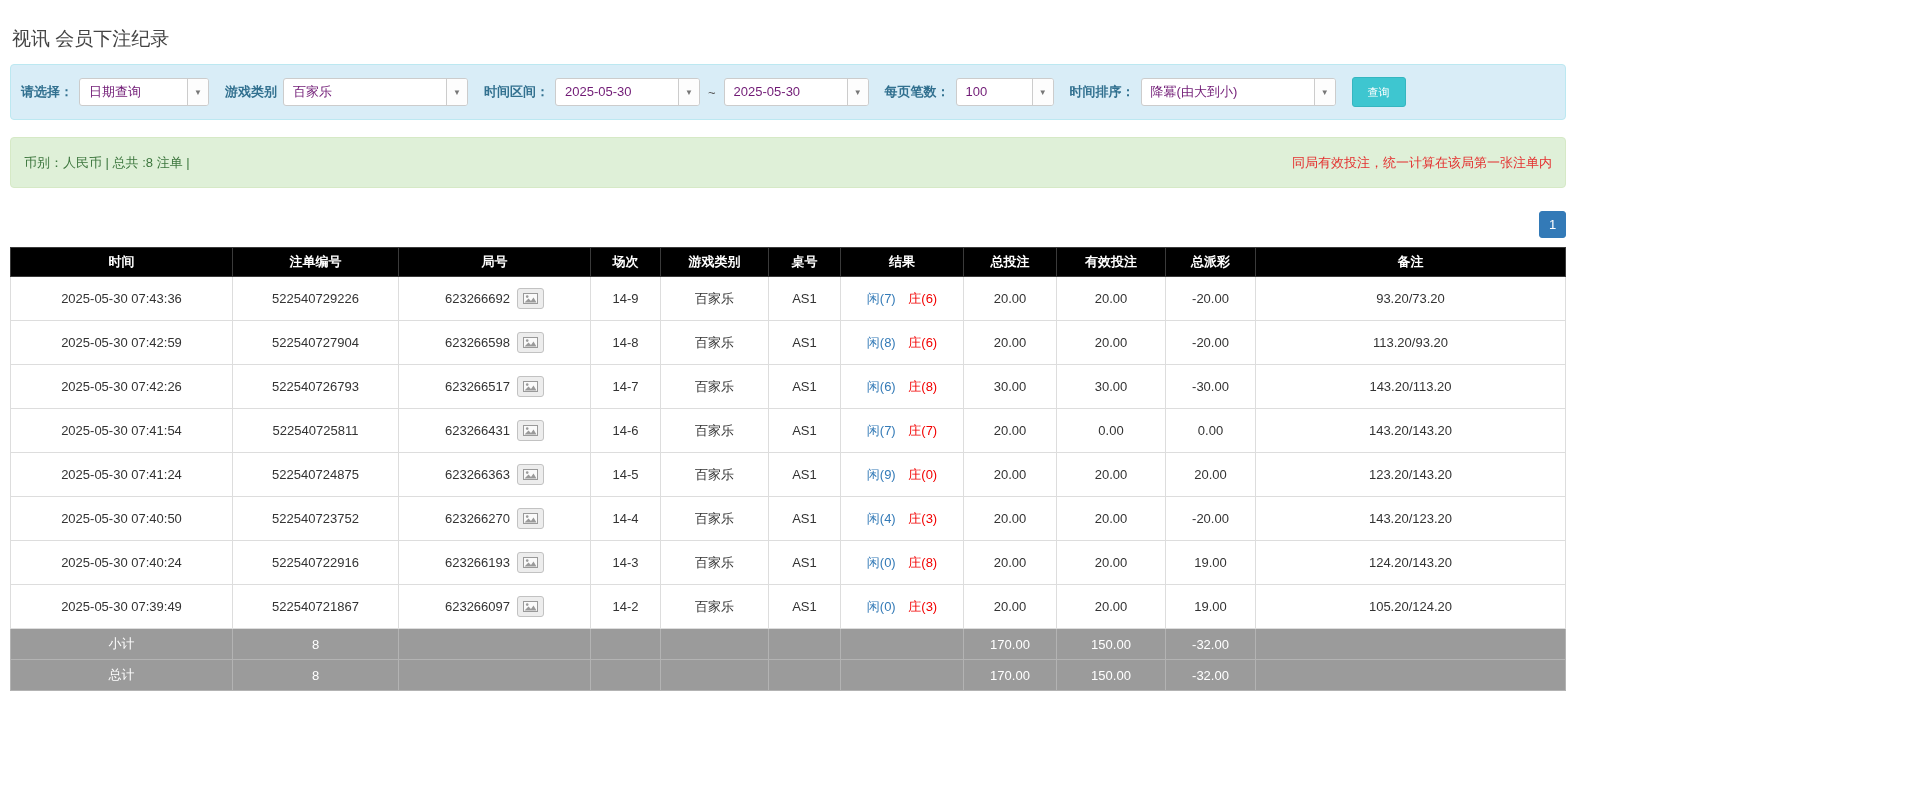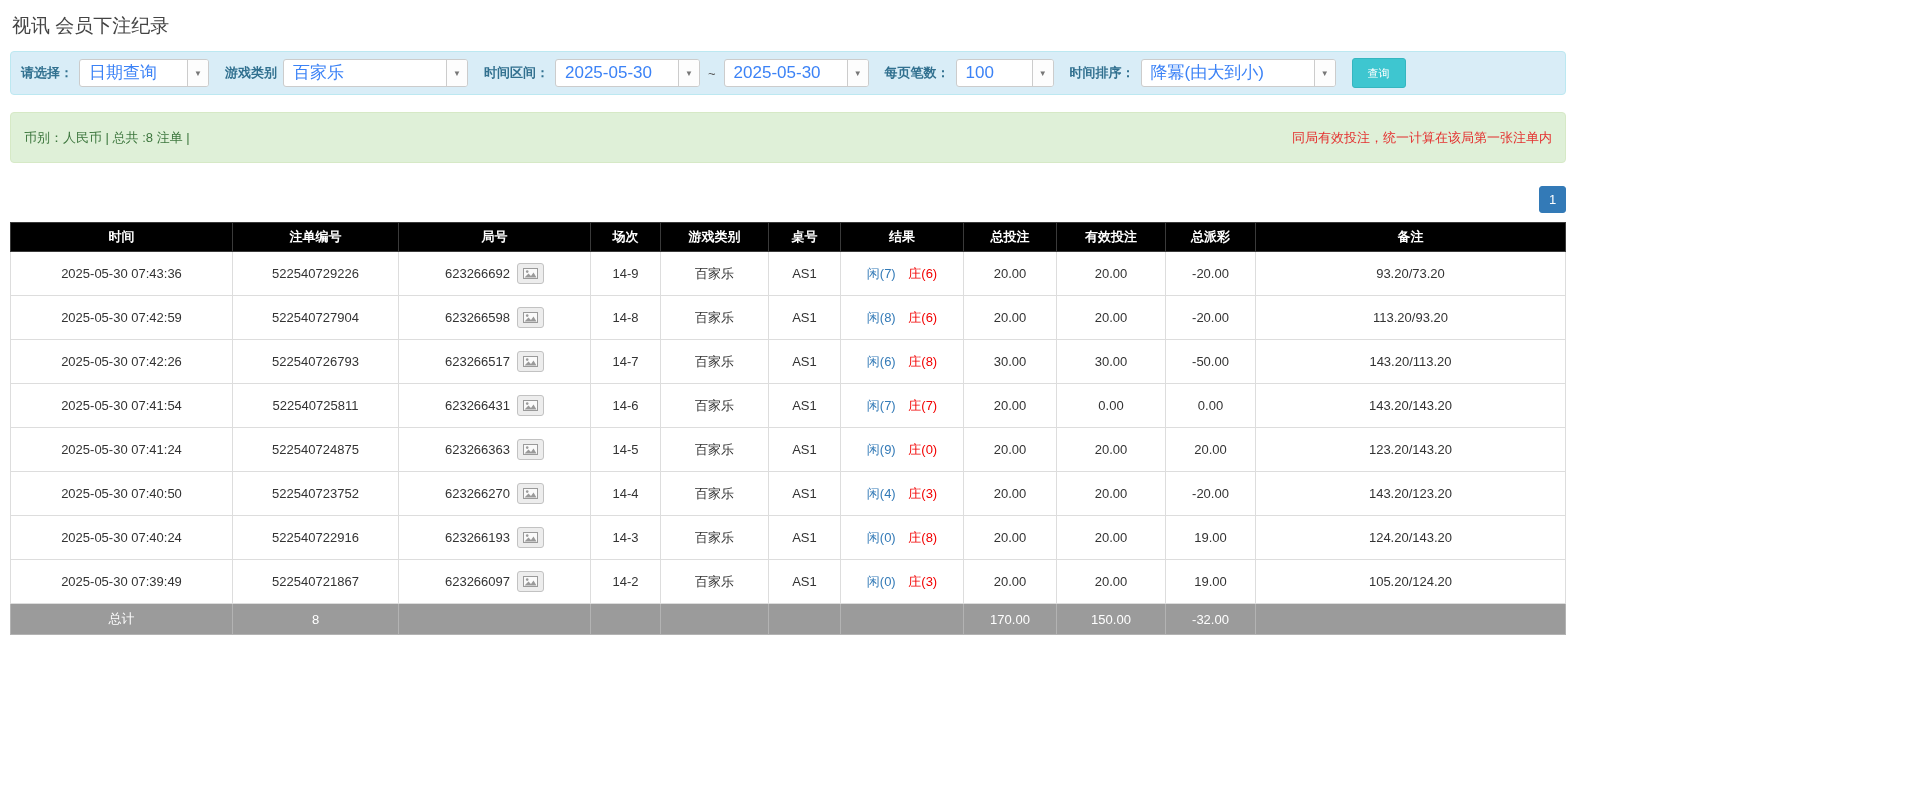"视讯 会员下注纪录" .page-title { padding: 13px 0 12px 2px -> 26px 0 12px 2px }
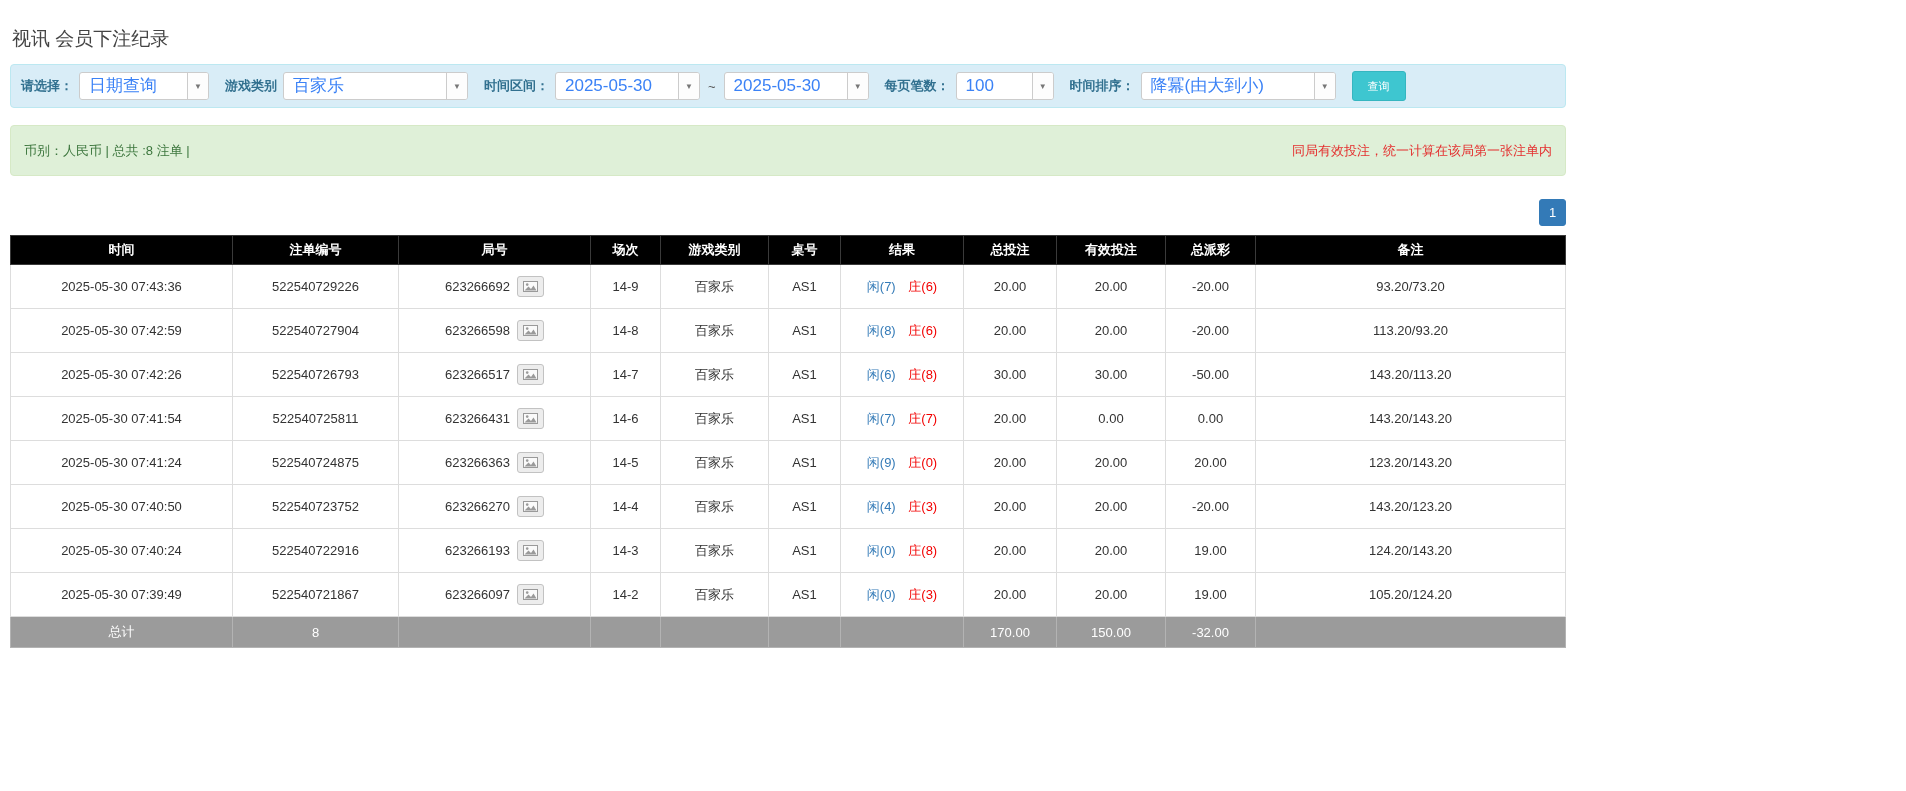"请选择：" .filter-bar { height: 44px -> 56px }
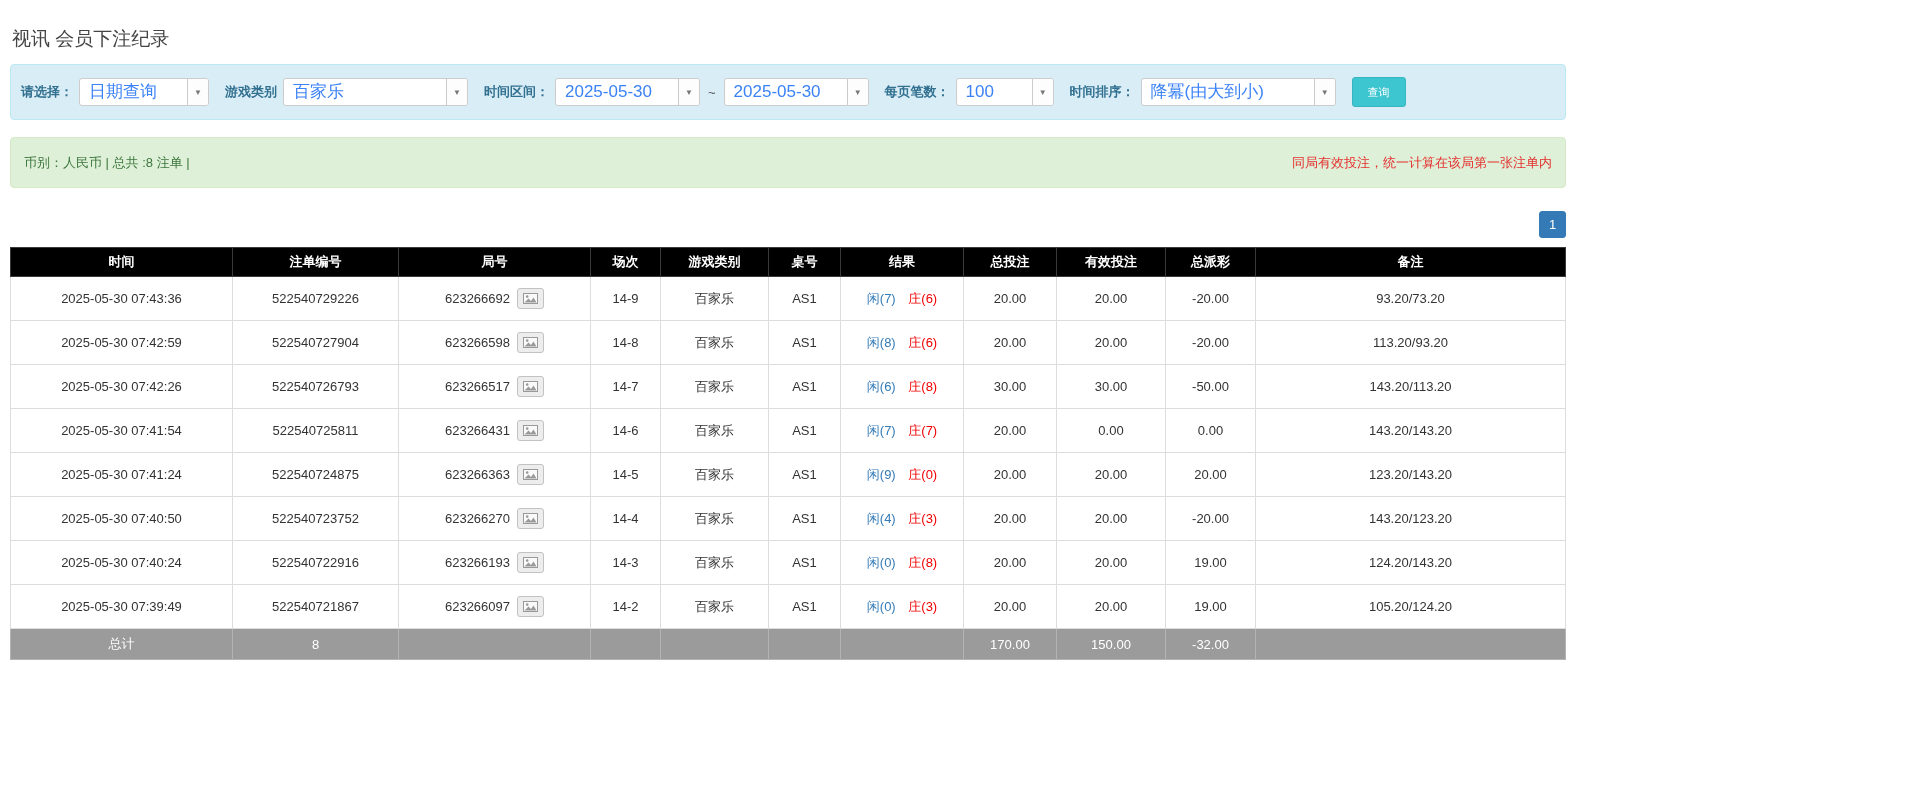"日期查询" .select-value { color: #3b82f6 -> #701a75; font-size: 17px -> 13px }
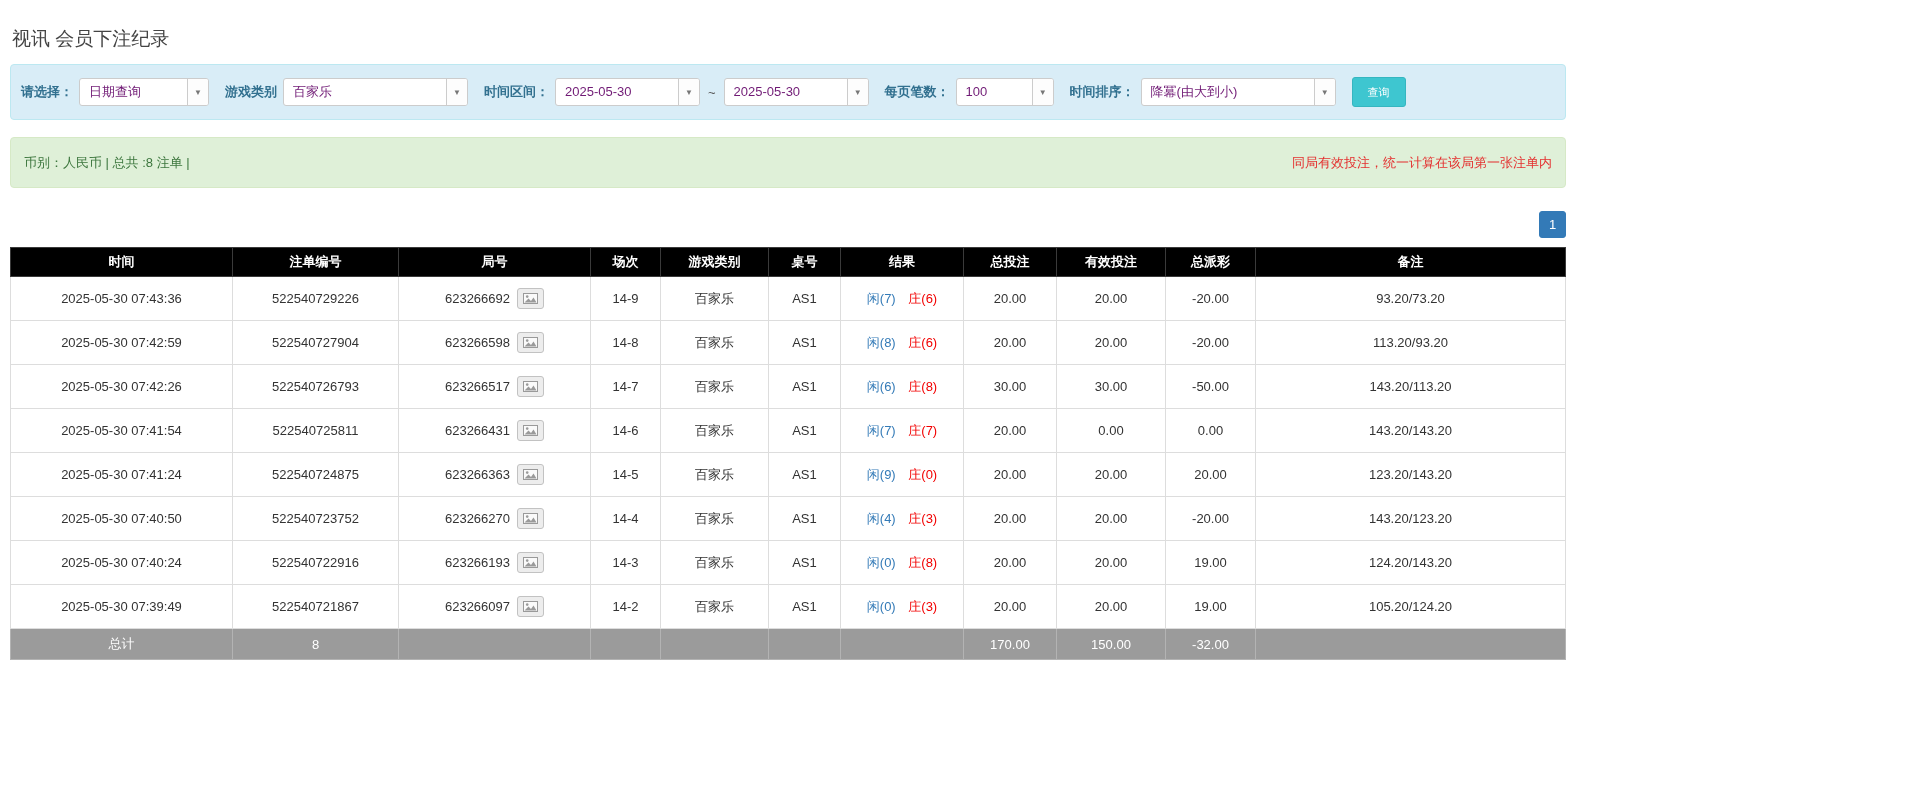"-50.00" td.neg { text: -50.00 -> -30.00 }
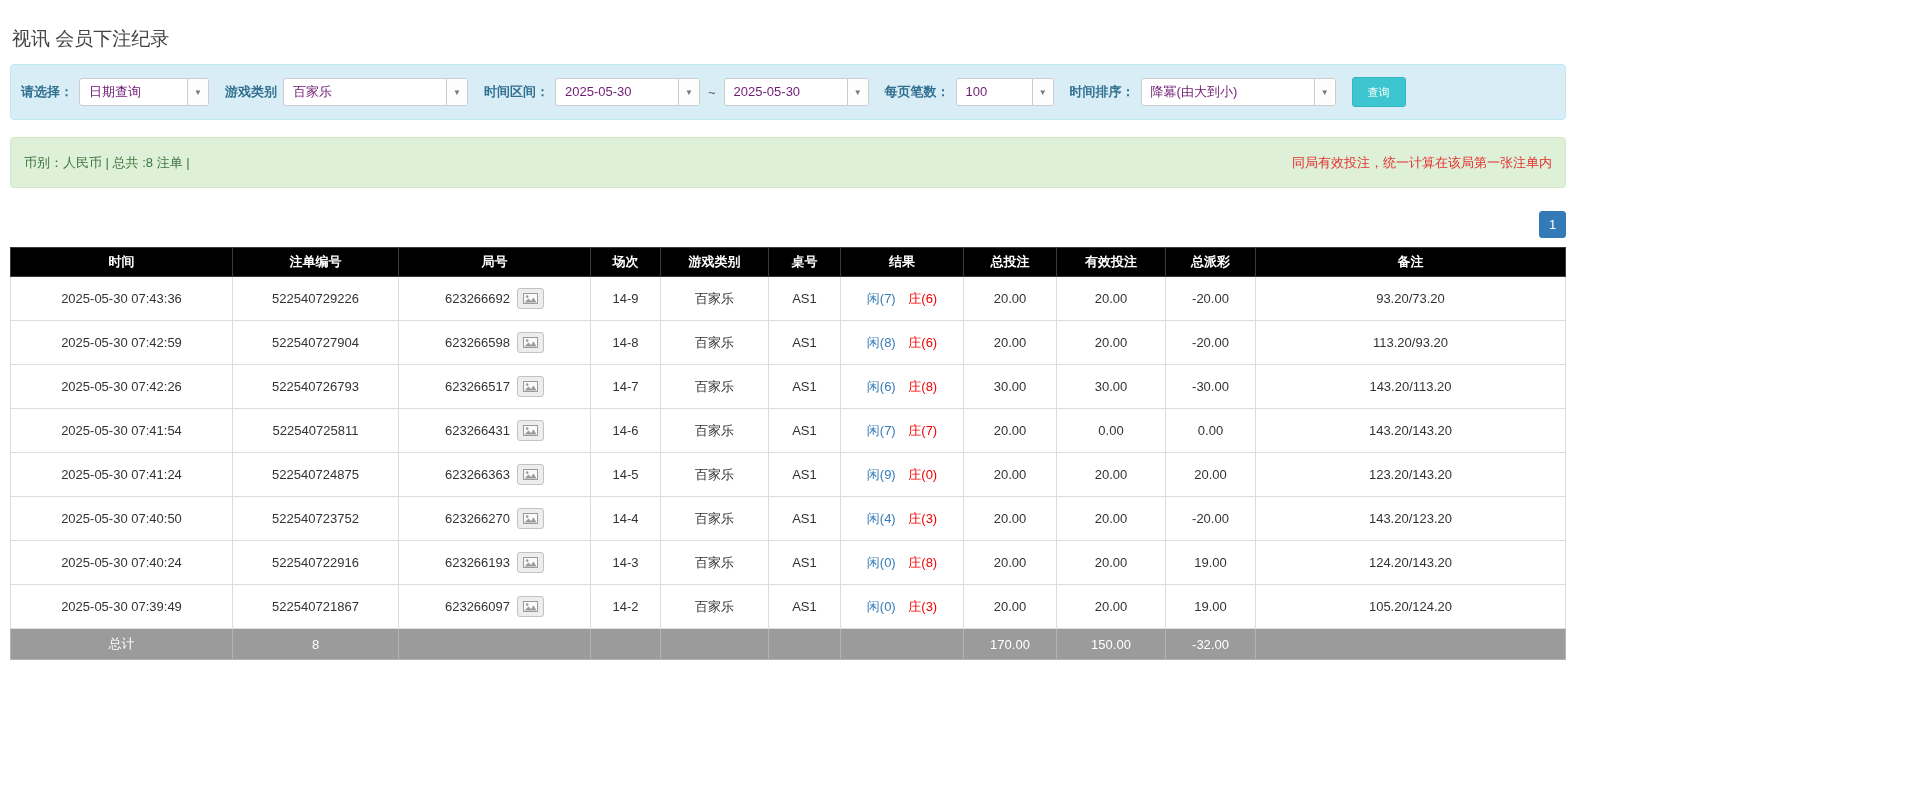"小计" tr.footer-row { html: none -> <tr> <td>小计</td> <td>8</td> <td></td> <td></td> <td></td> <td></td> <td></td> <td>170.00</td> <td>150.00</td> <td>-32.00</td> <td></td> </tr> }
